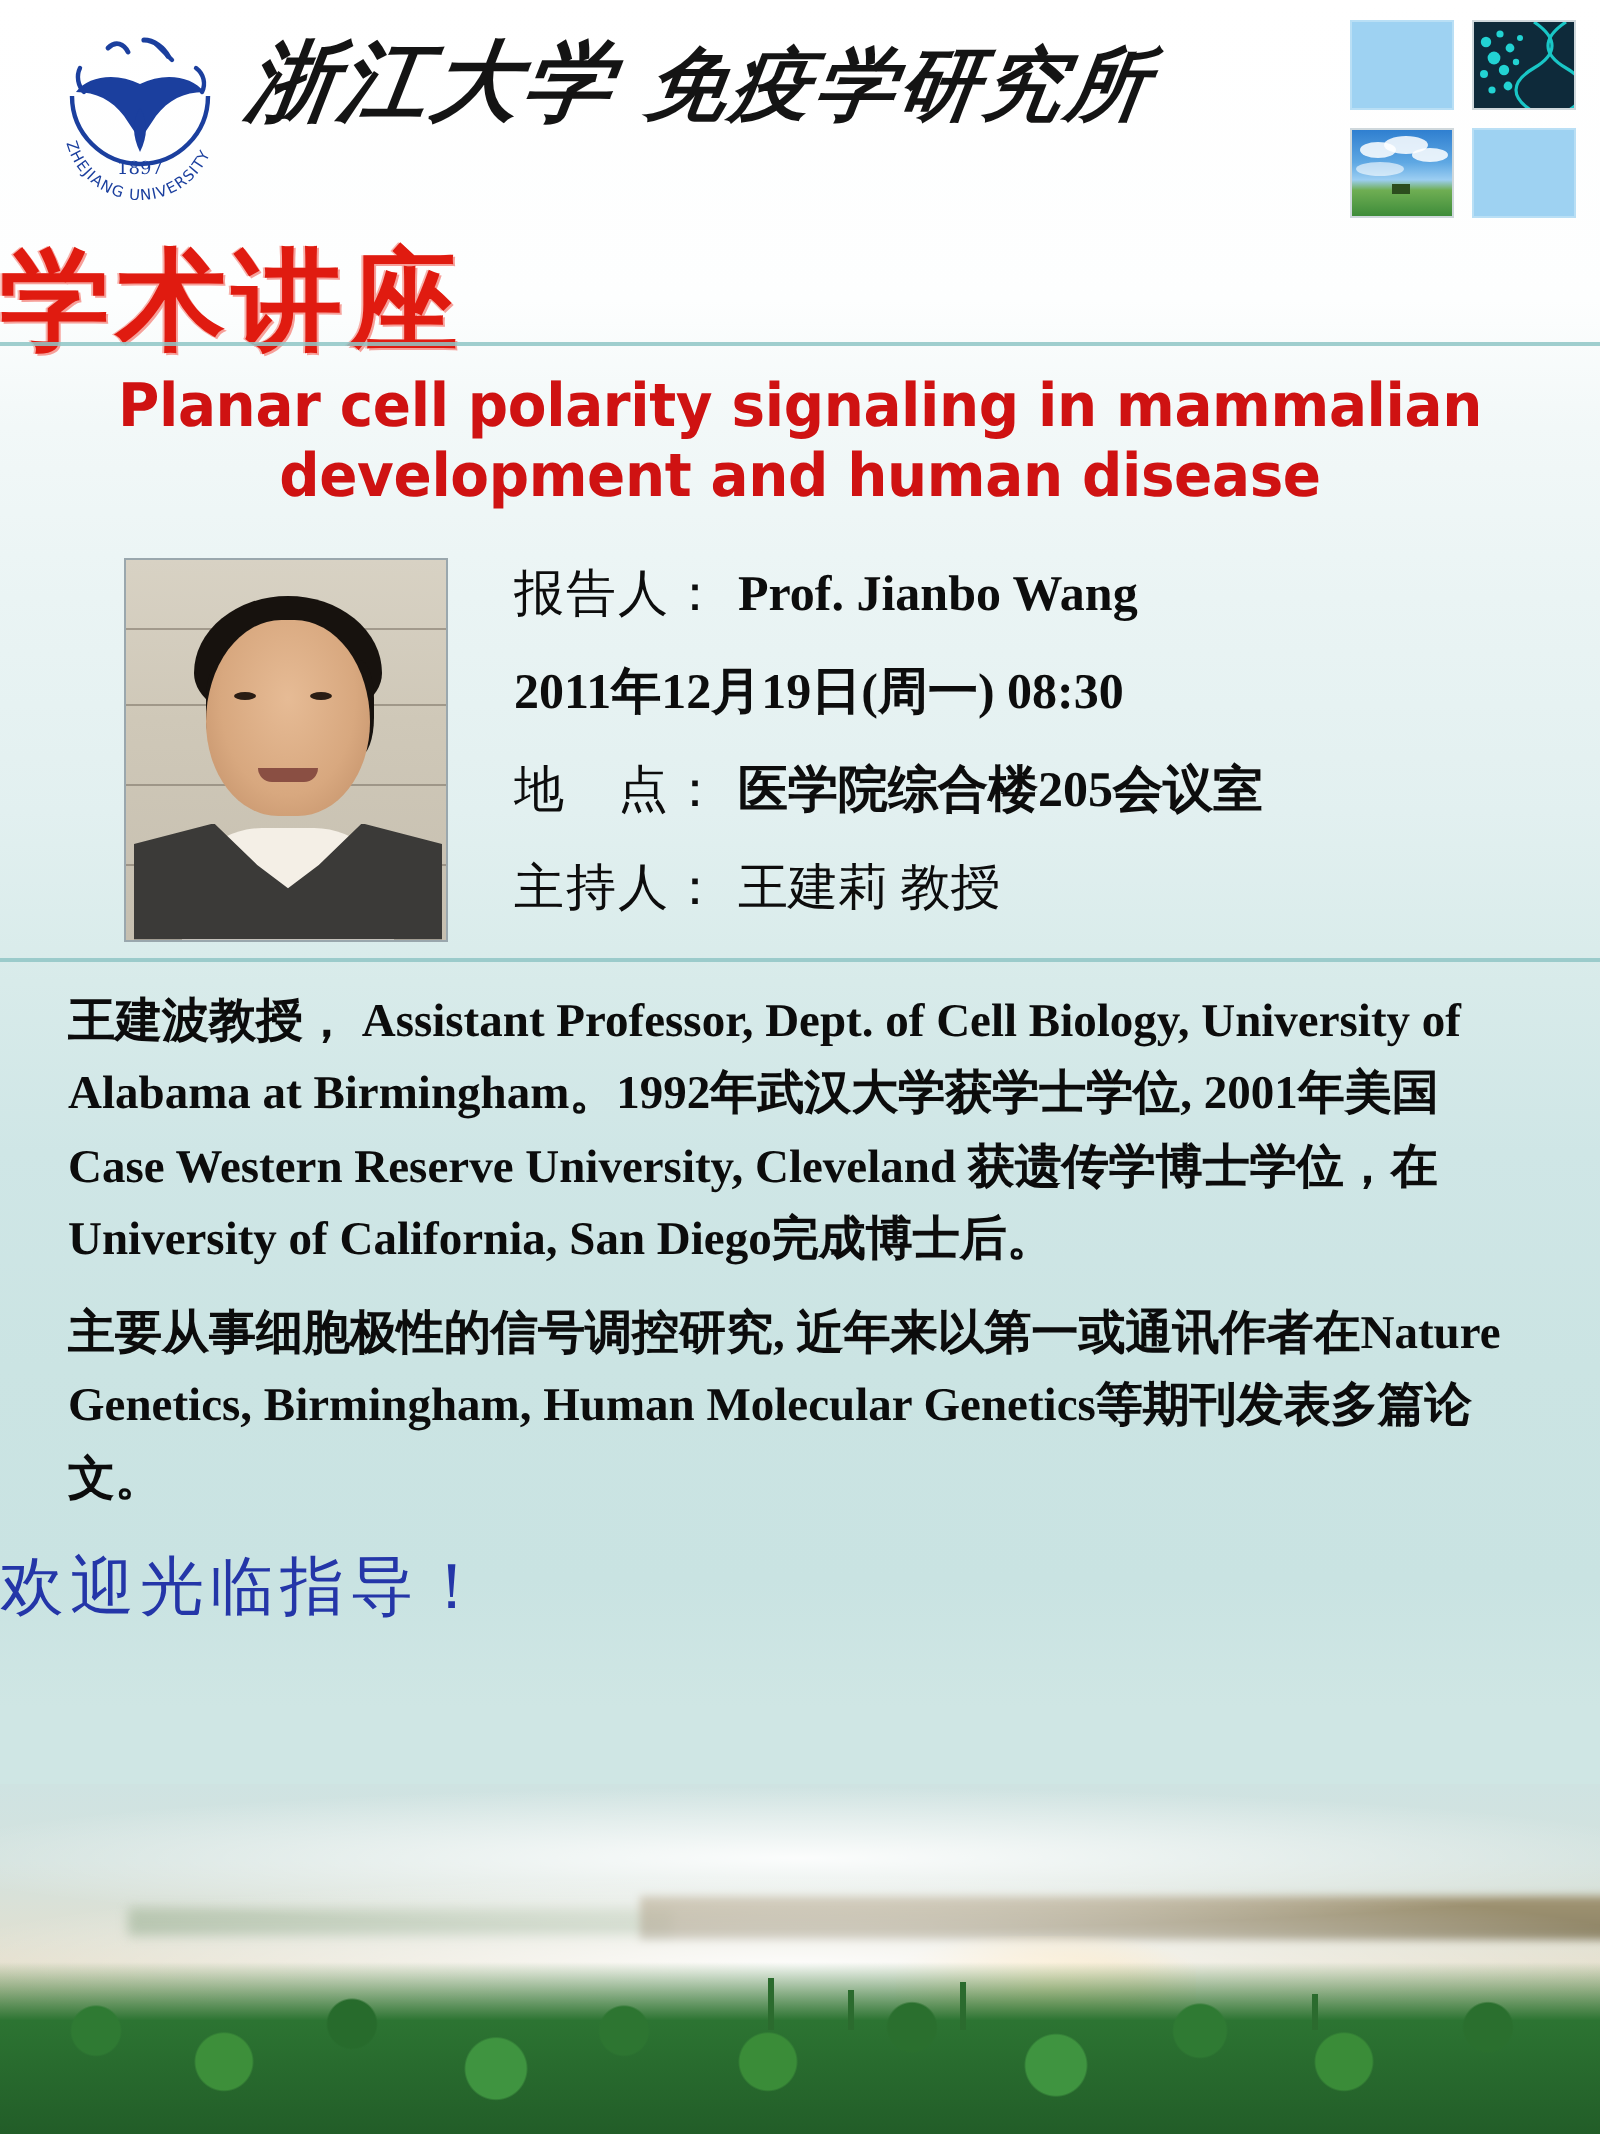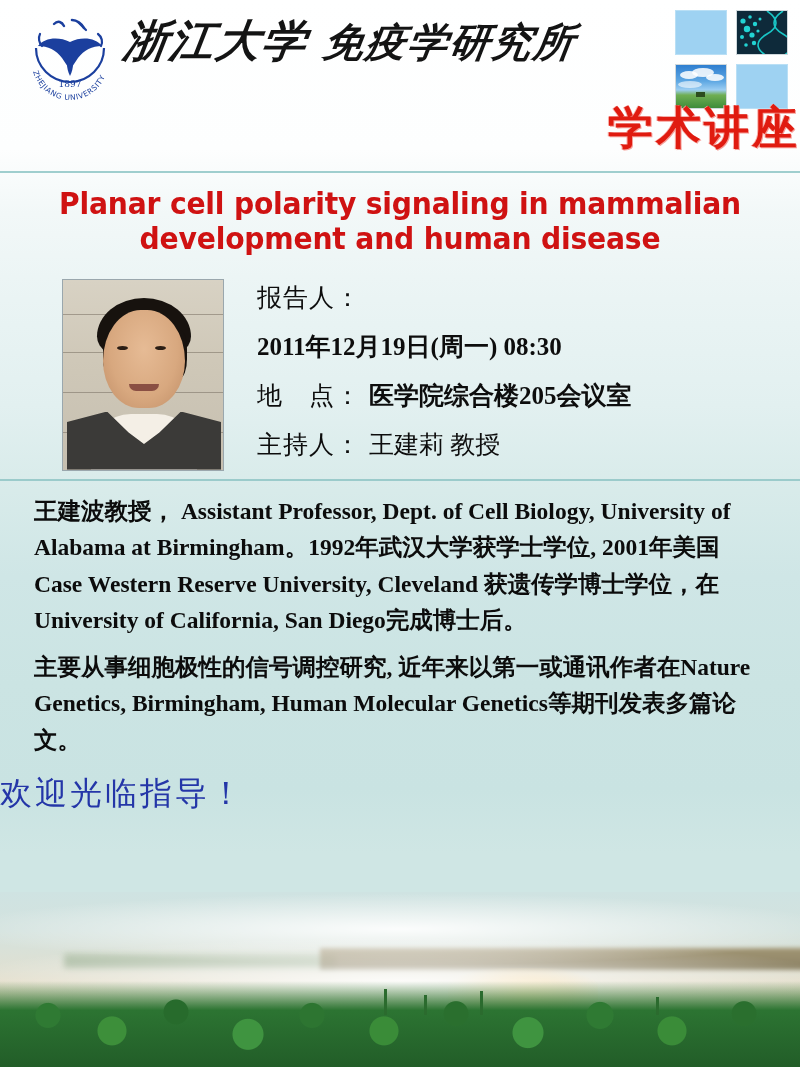"学术讲座" .lecture-title { font-size: 45px -> 55px; text-align: right -> left; top: 98px -> 114px }
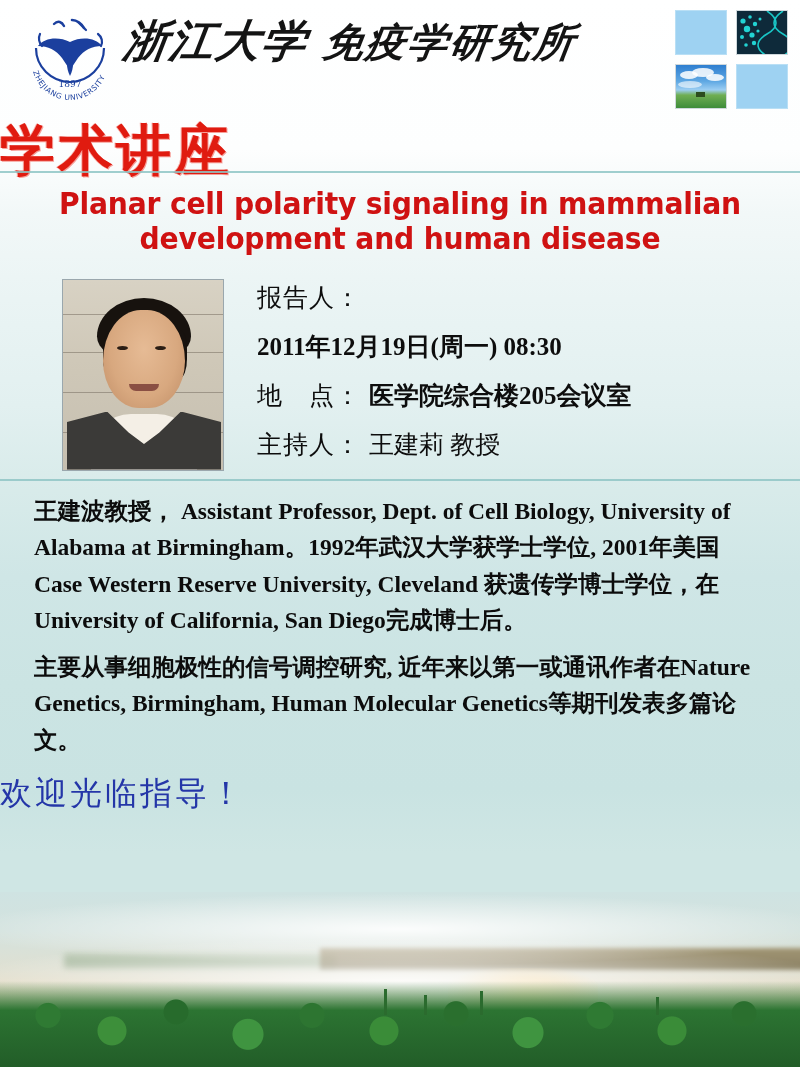"Prof. Jianbo Wang" span.info-value { html: none -> <span>Prof. Jianbo Wang</span> }
